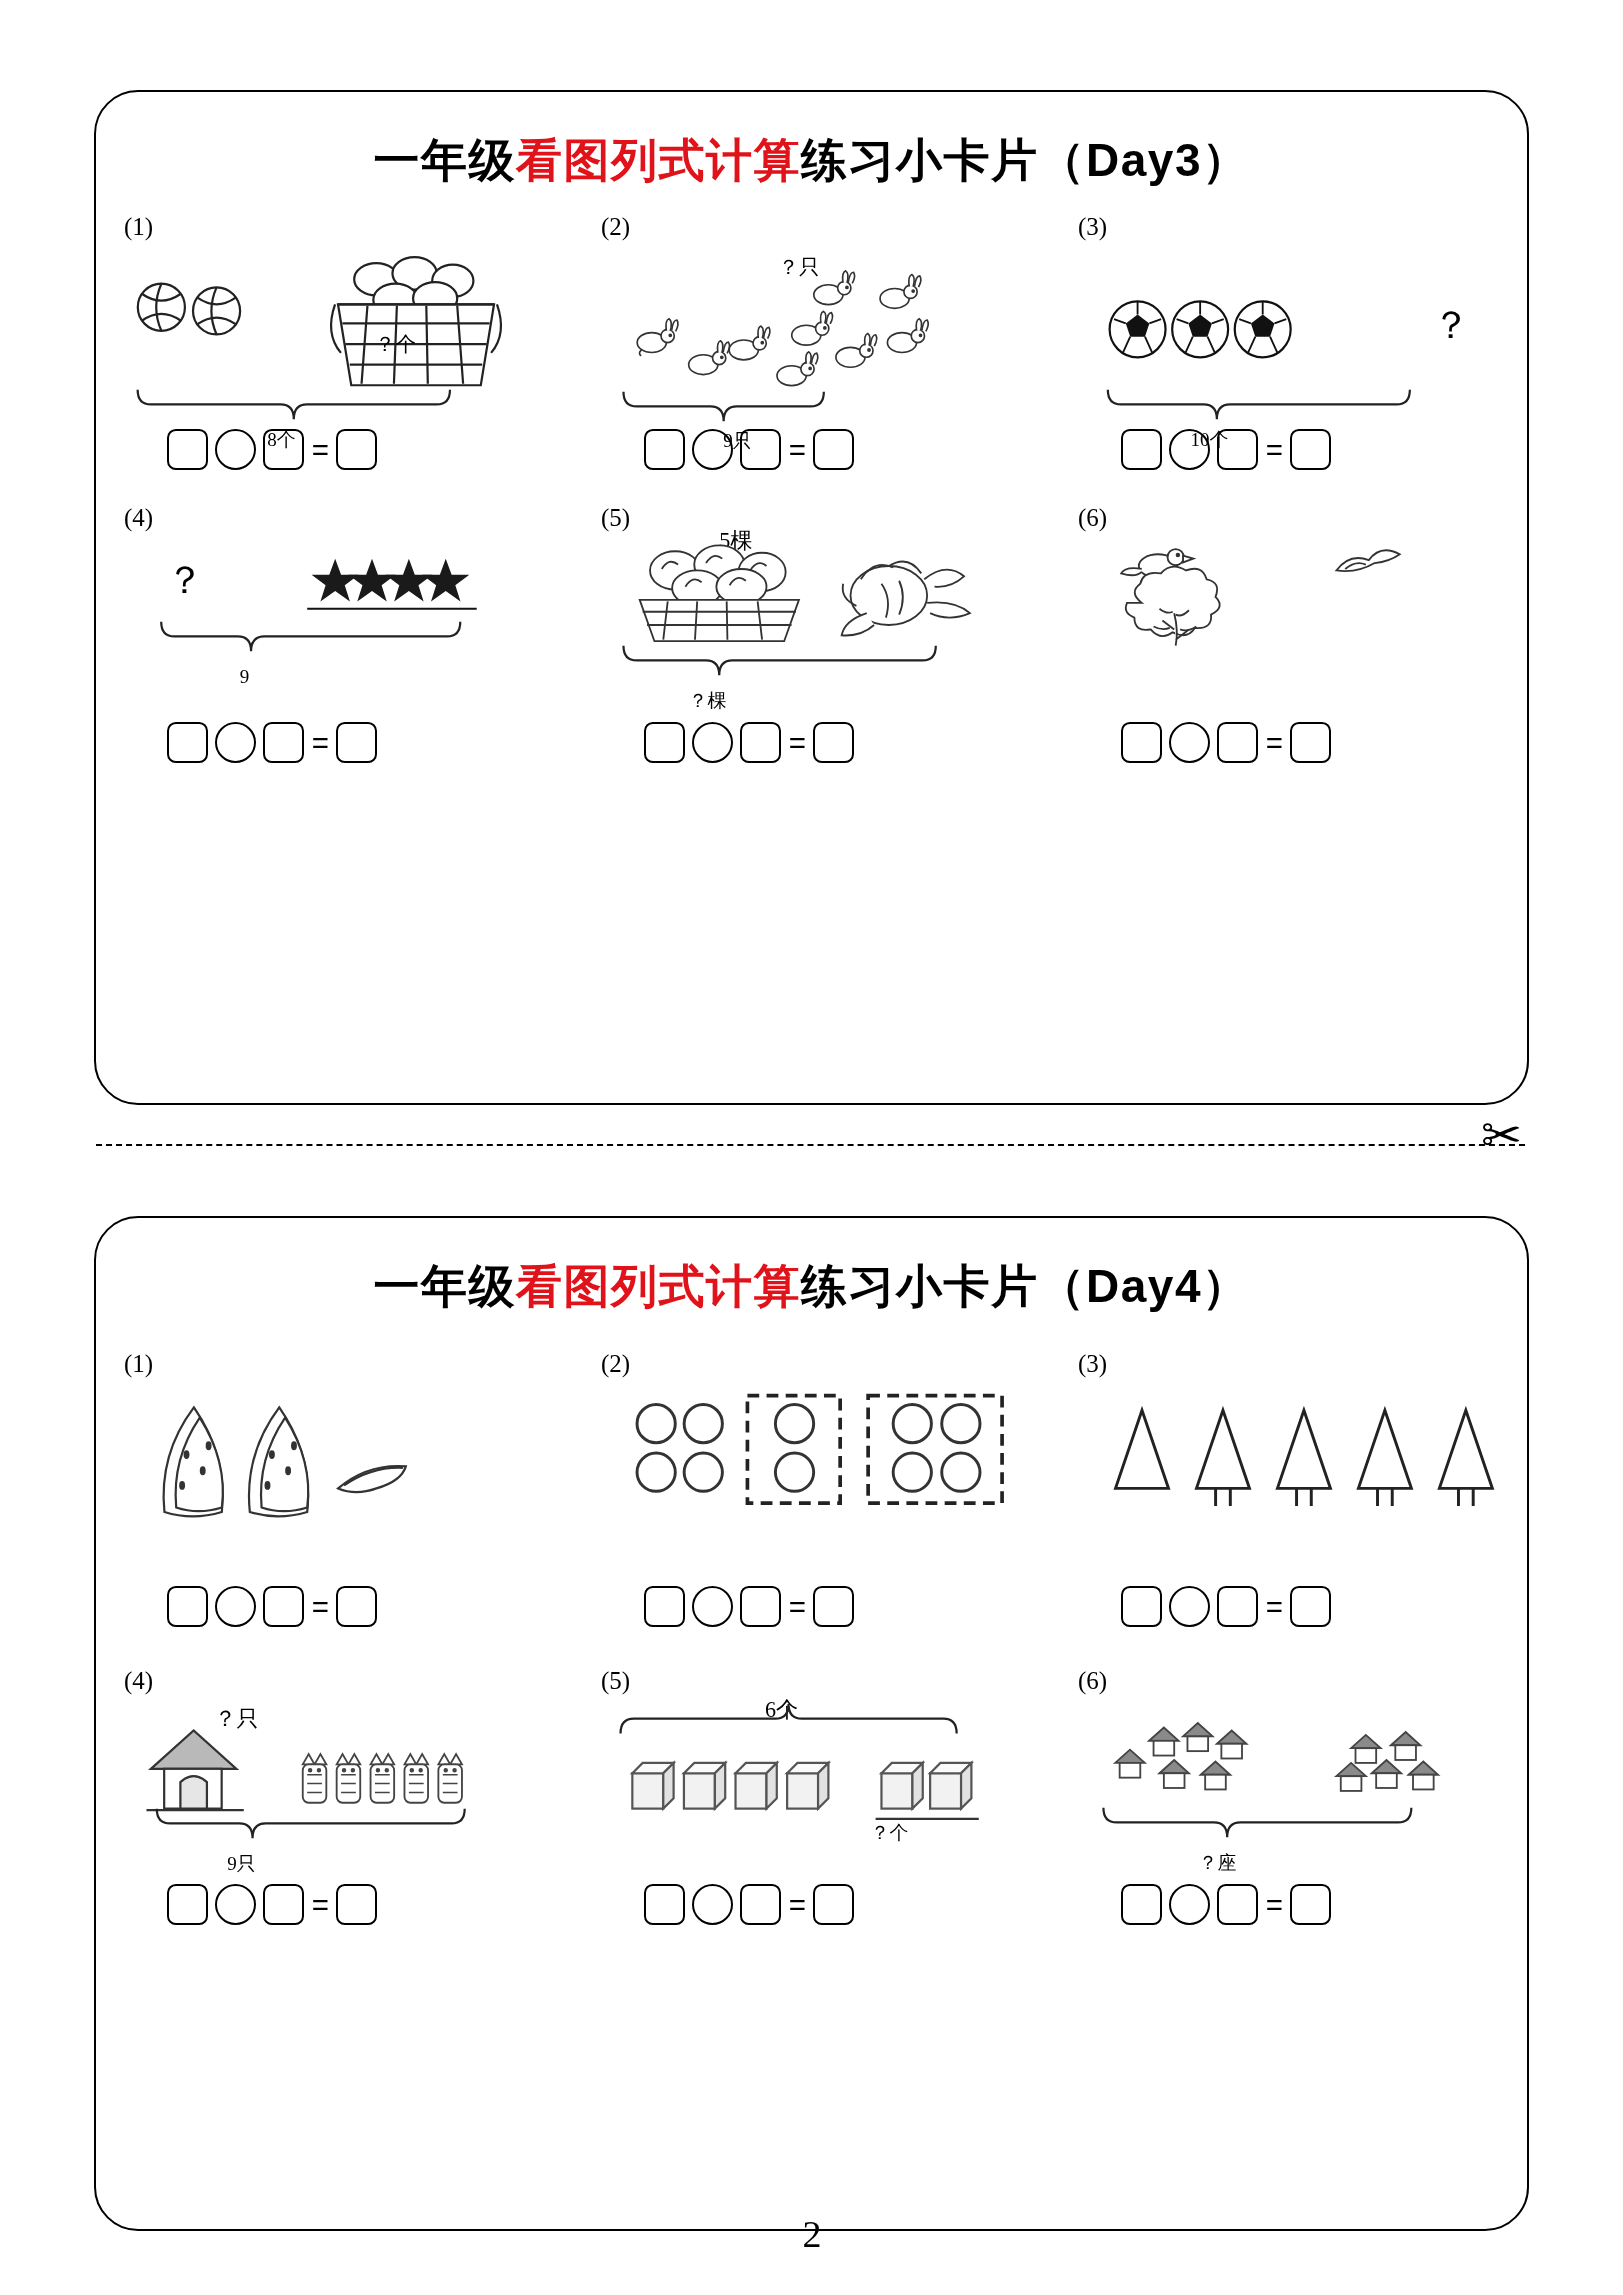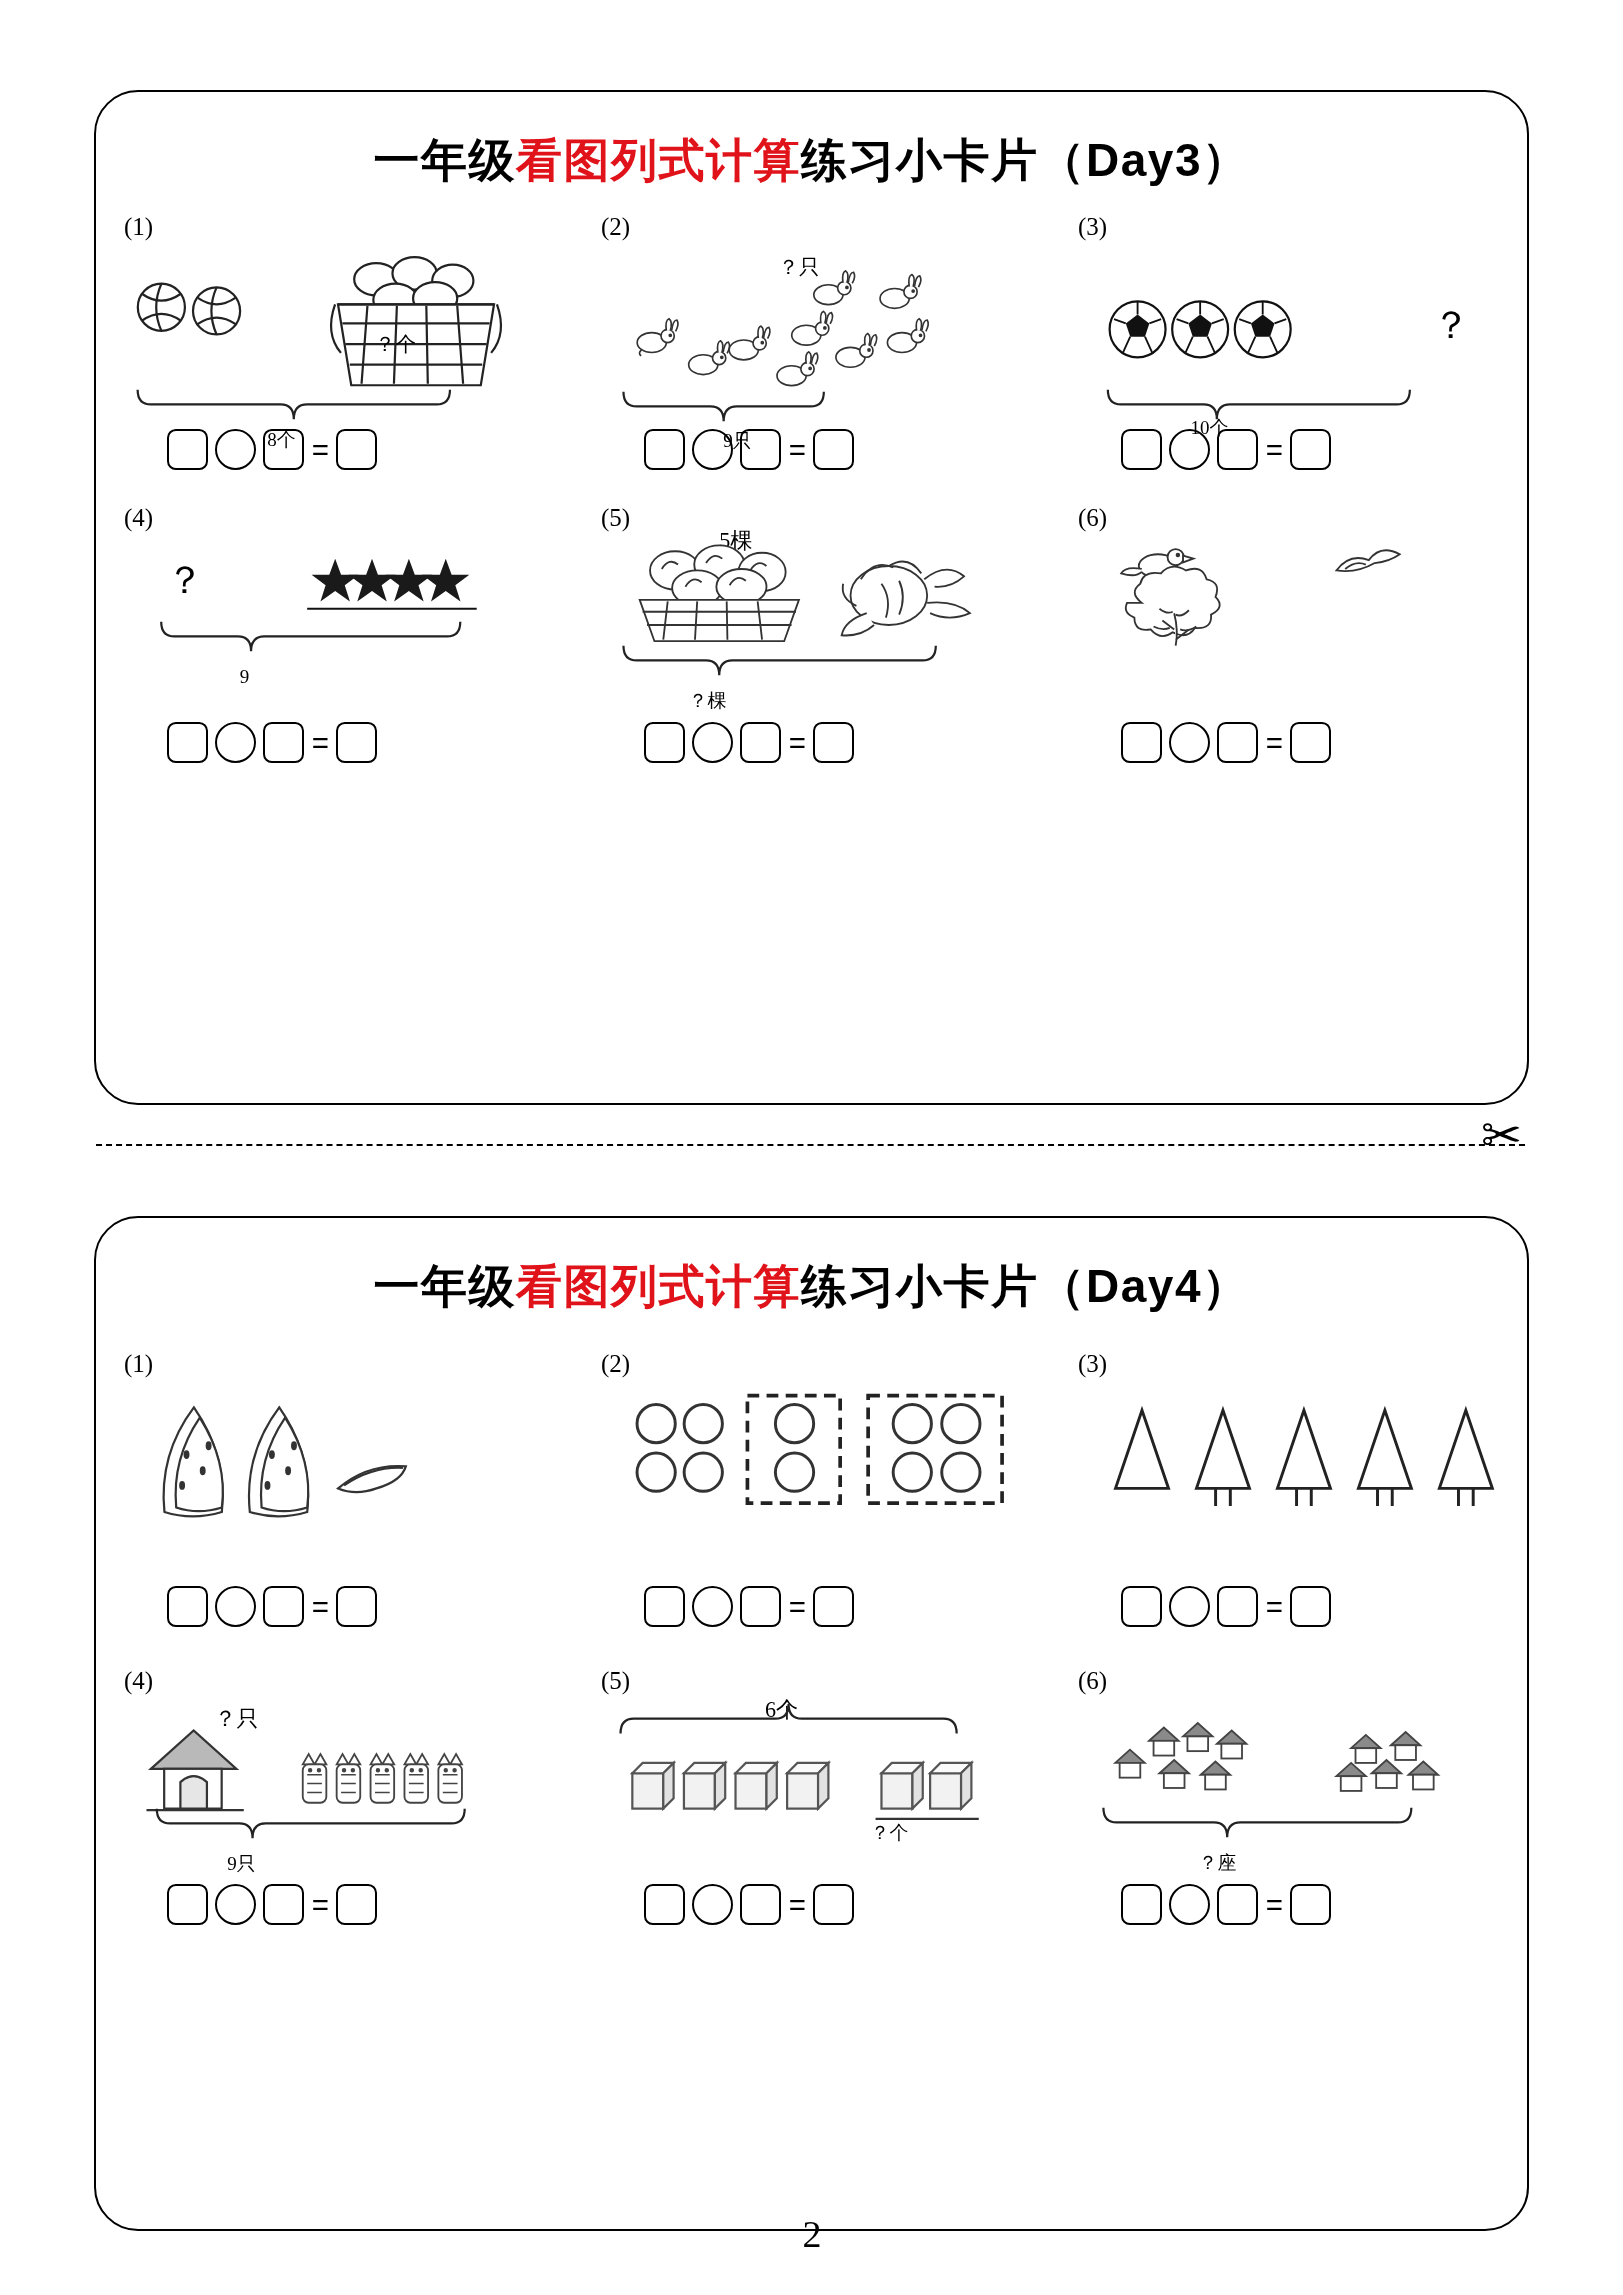"10个" div.brace-label { top: 202px -> 214px }
